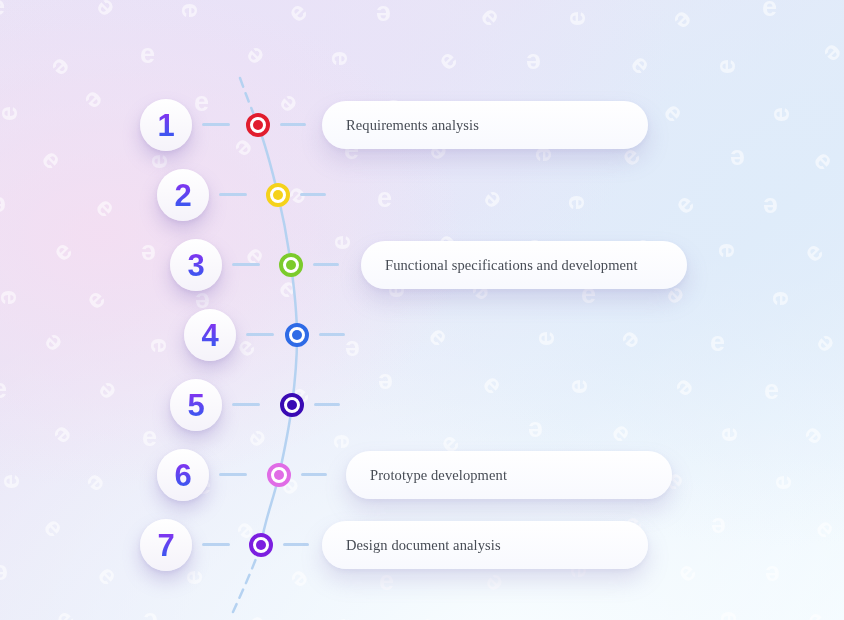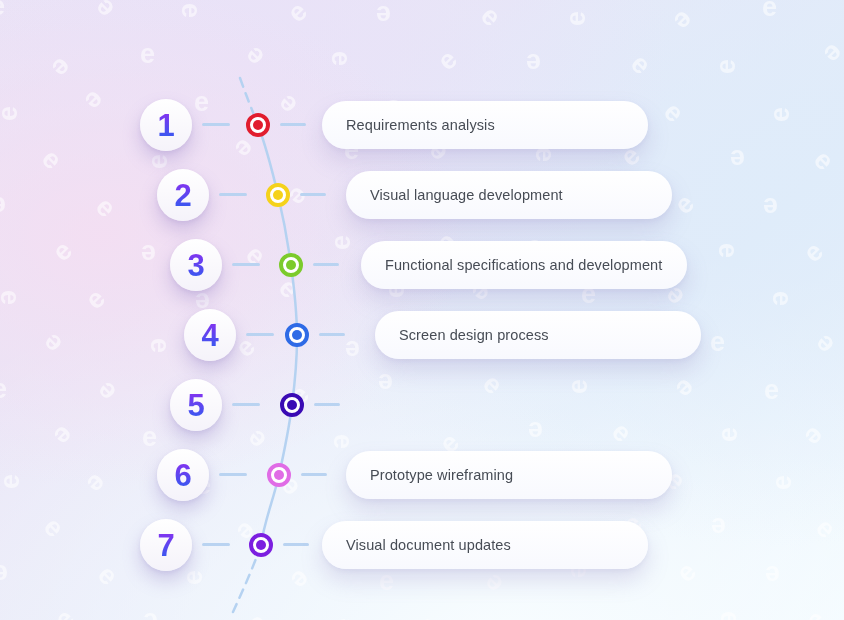"Requirements analysis" .pill-label { font-family: none -> Liberation Serif, serif }
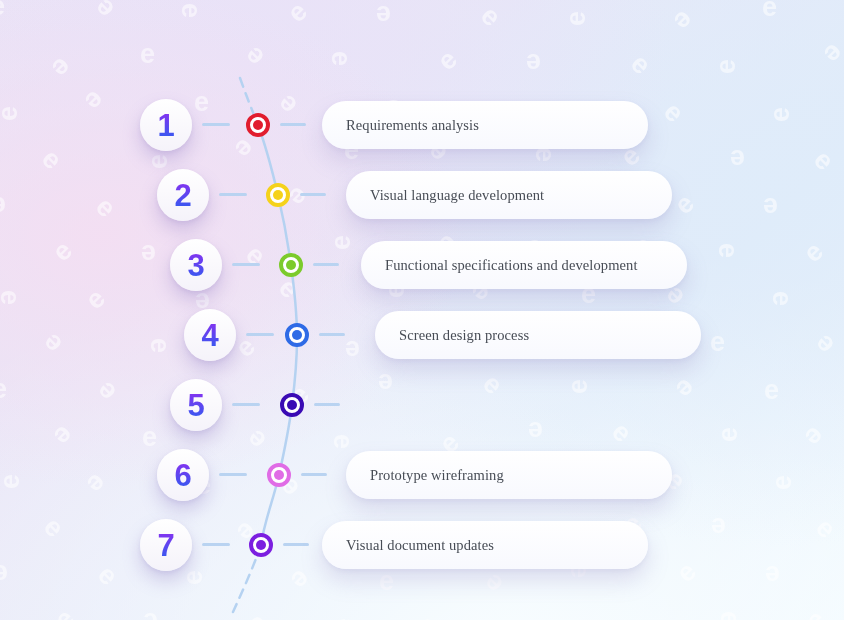"Visual language development" div.pill { html: <div> <span>Visual language development</span> </div> -> none }
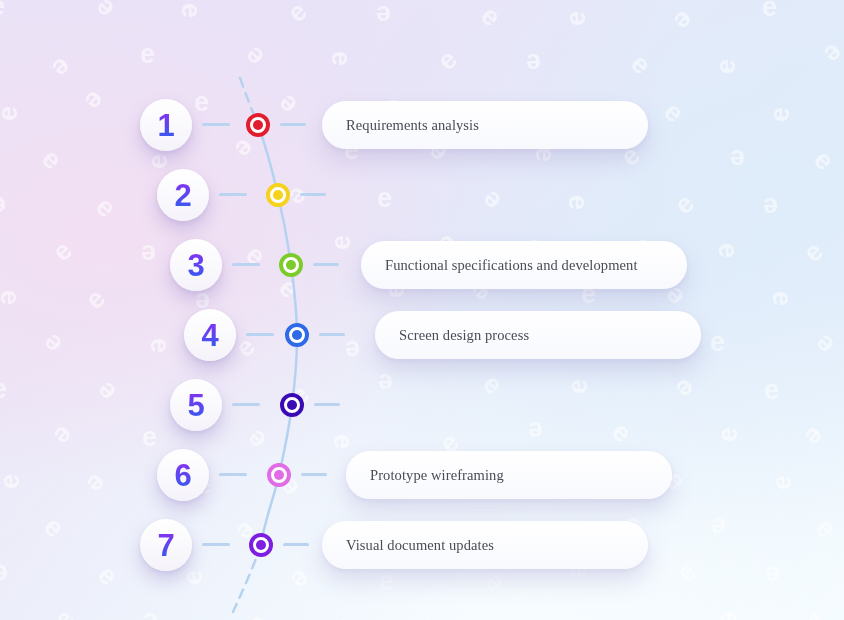"Screen design process" div.pill { html: <div> <span>Screen design process</span> </div> -> none }
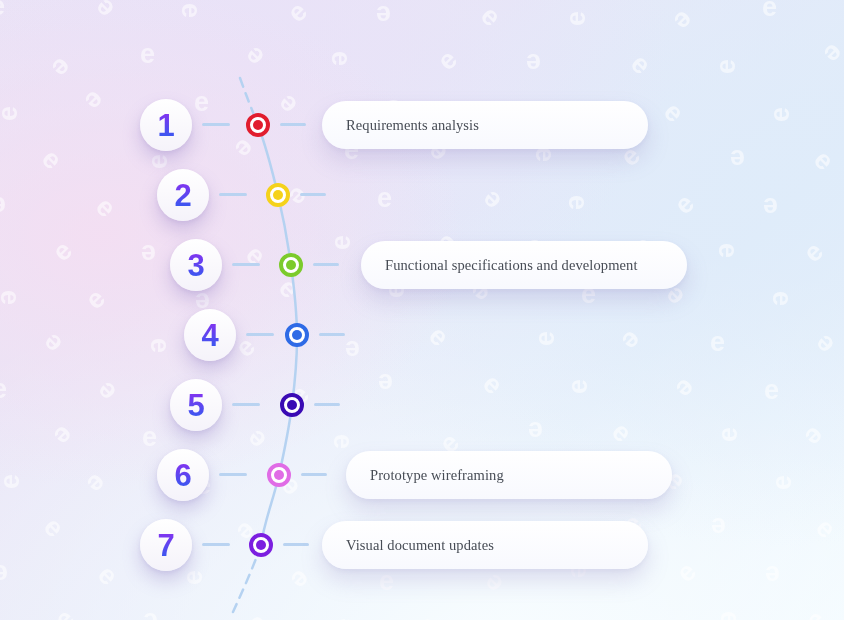"Prototype wireframing" span.pill-label { text: wireframing -> development }
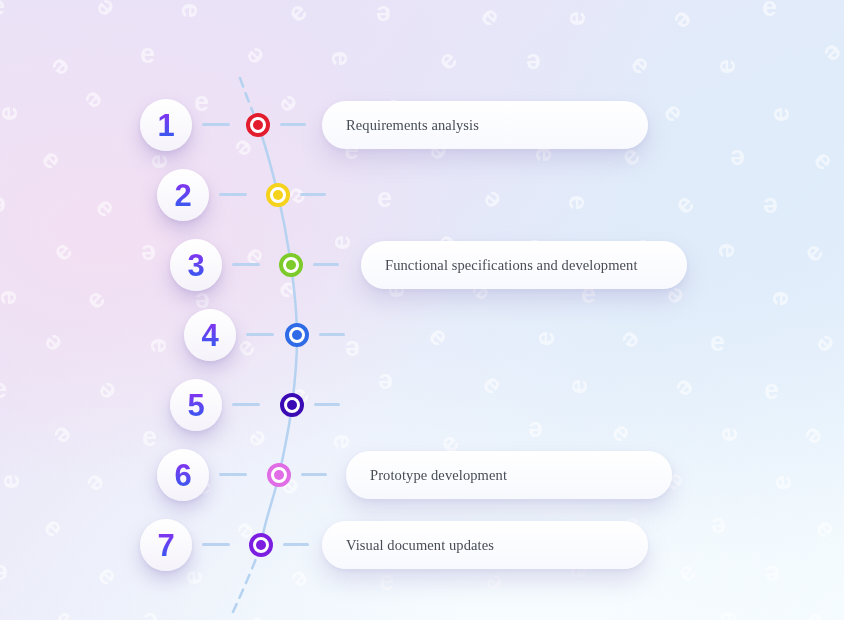"Visual document updates" span.pill-label { text: Visual document updates -> Design document analysis }
